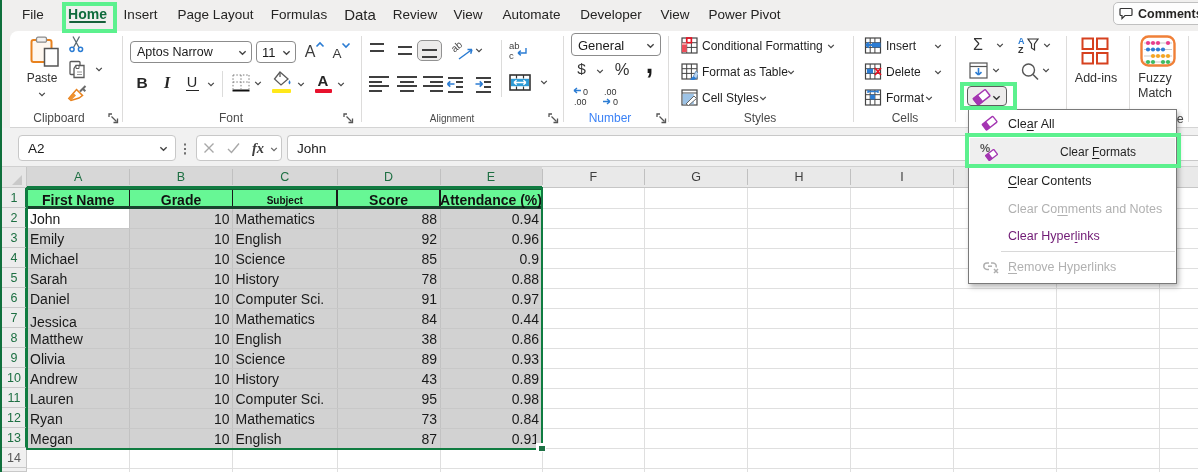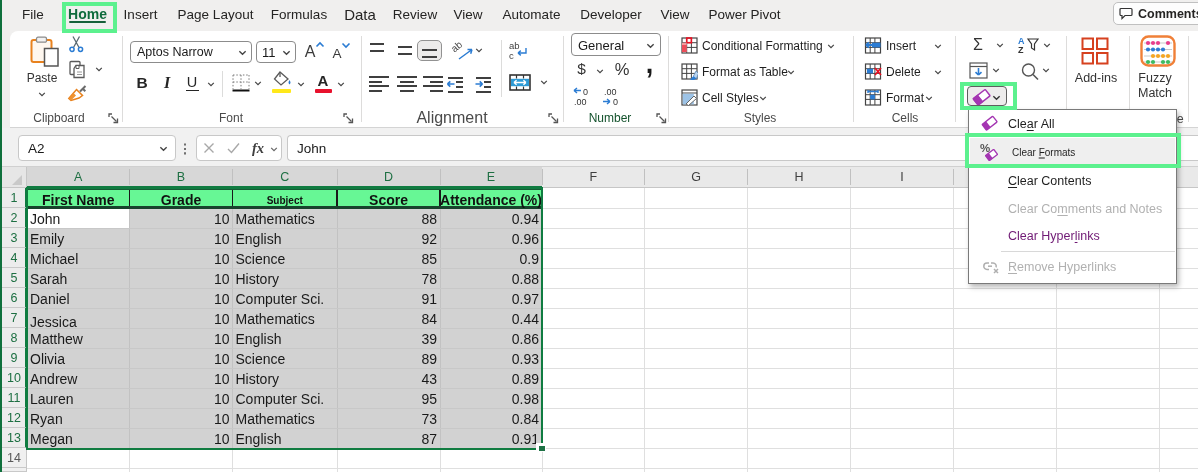"Alignment" div.a { font-size: 16px -> 10px }
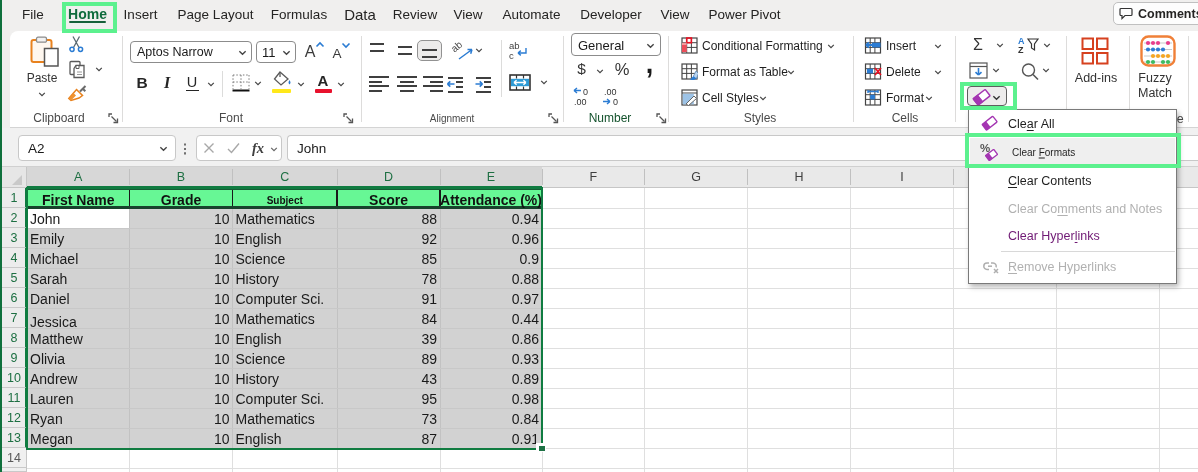"Number" div.a { color: #14532d -> #3b82f6 }
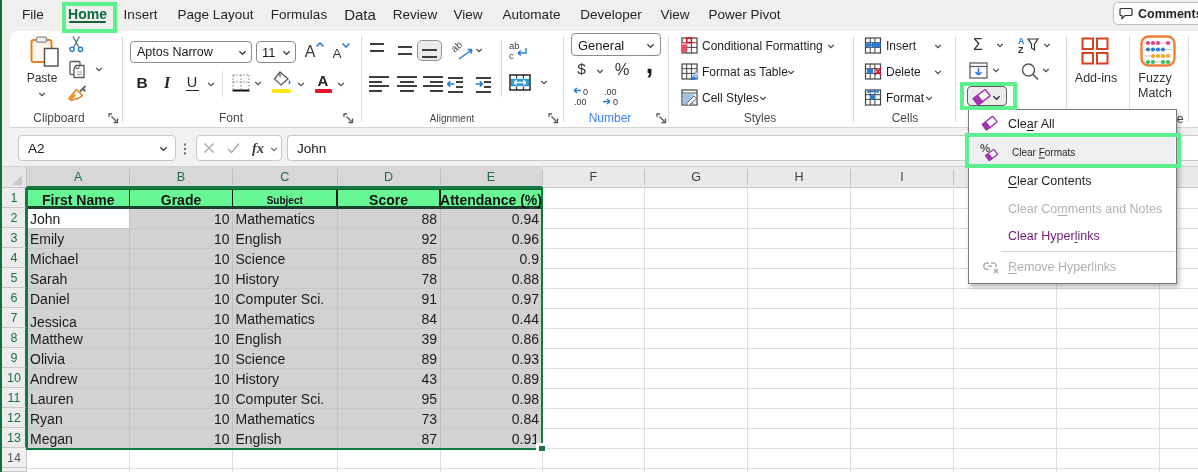"Clear Formats" div.a { font-size: 10px -> 12px; left: 1012px -> 1060px }
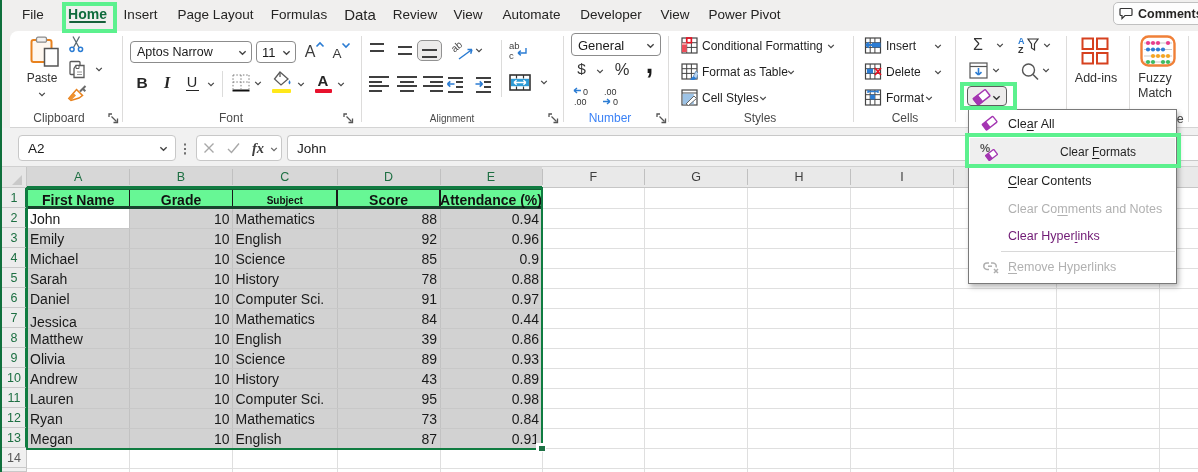"39" div.a { text: 39 -> 38 }
